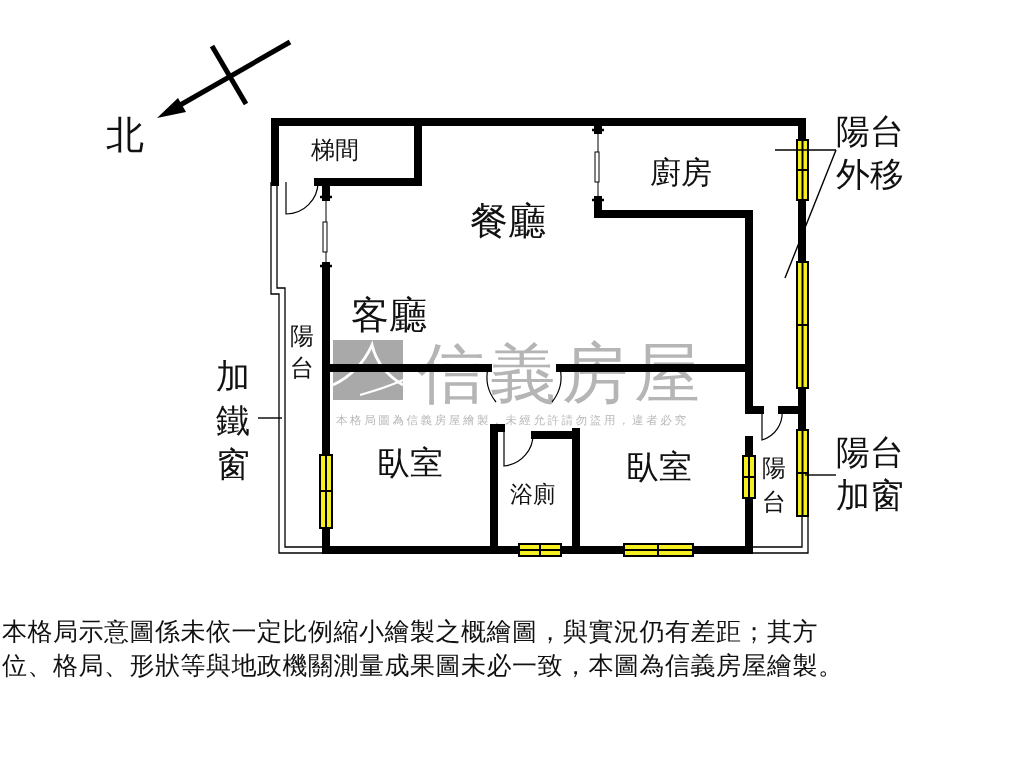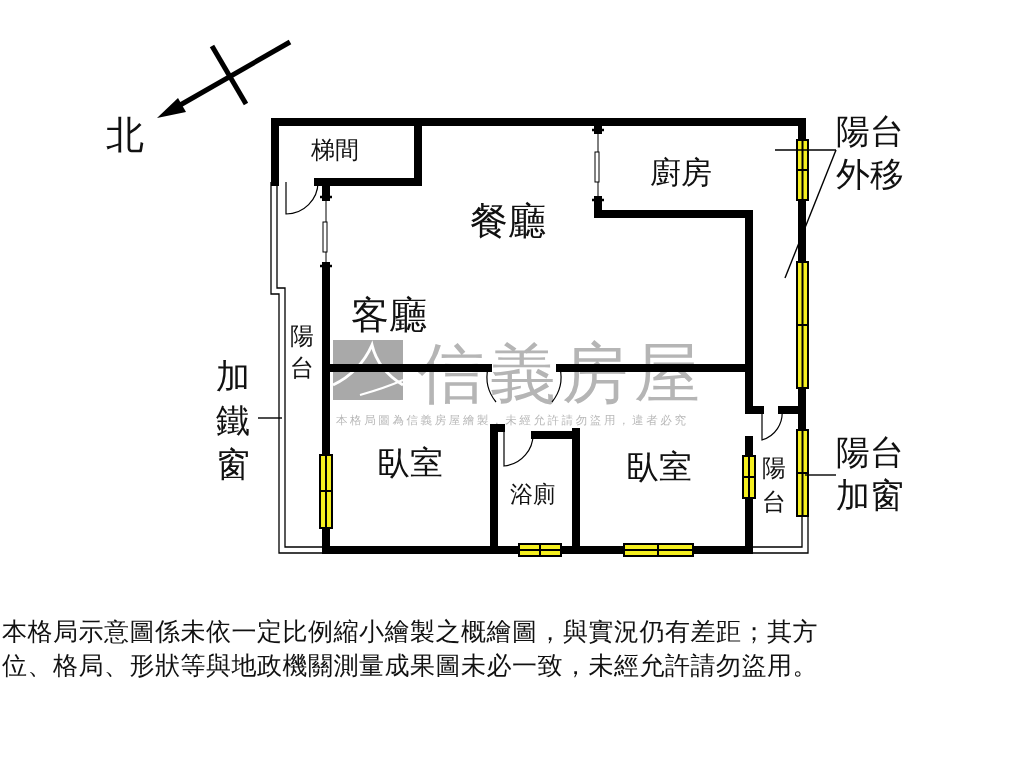"位、格局、形狀等與地政機關測量成果圖未必一致，未經允許請勿盜用。" div { text: 未經允許請勿盜用 -> 本圖為信義房屋繪製 }
